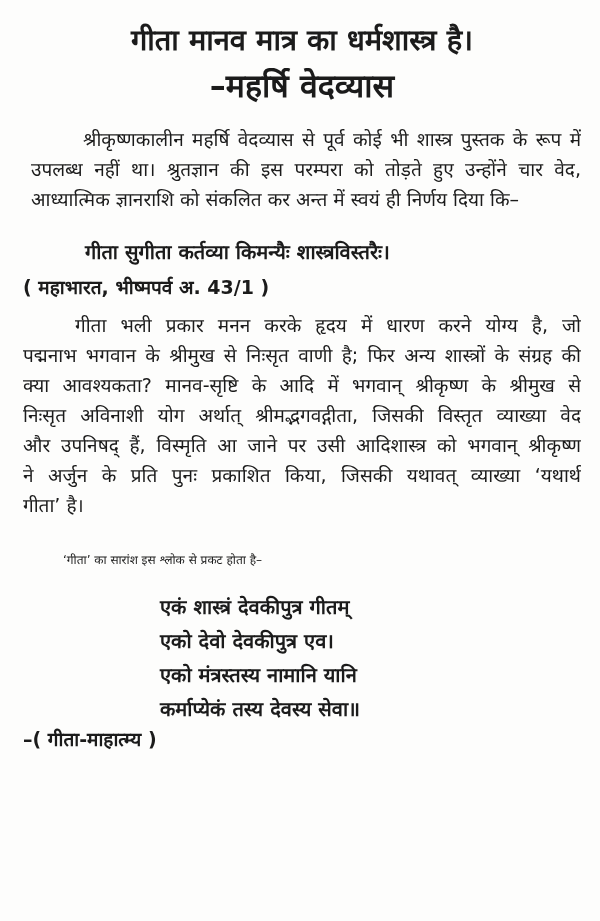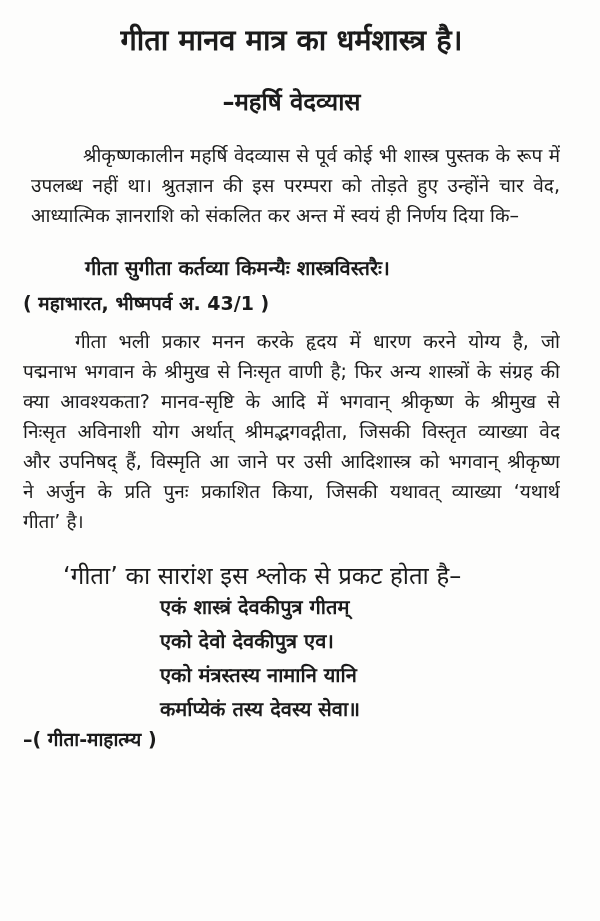"गीता मानव मात्र का धर्मशास्त्र" .page { padding: 16px 40px 0 23px -> 16px 19px 0 23px }
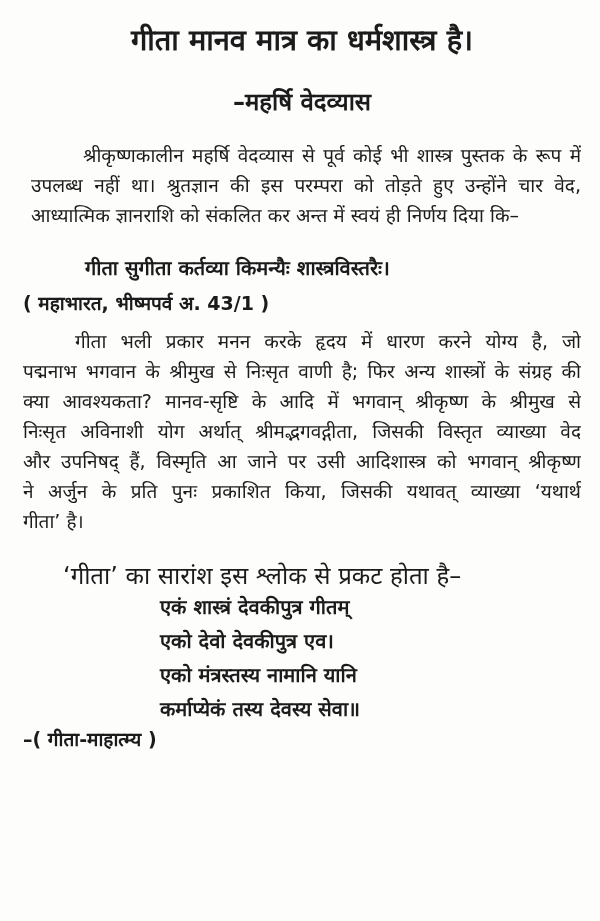"–महर्षि वेदव्यास" .subtitle { font-size: 24px -> 32px; margin-top: 22px -> 6px }
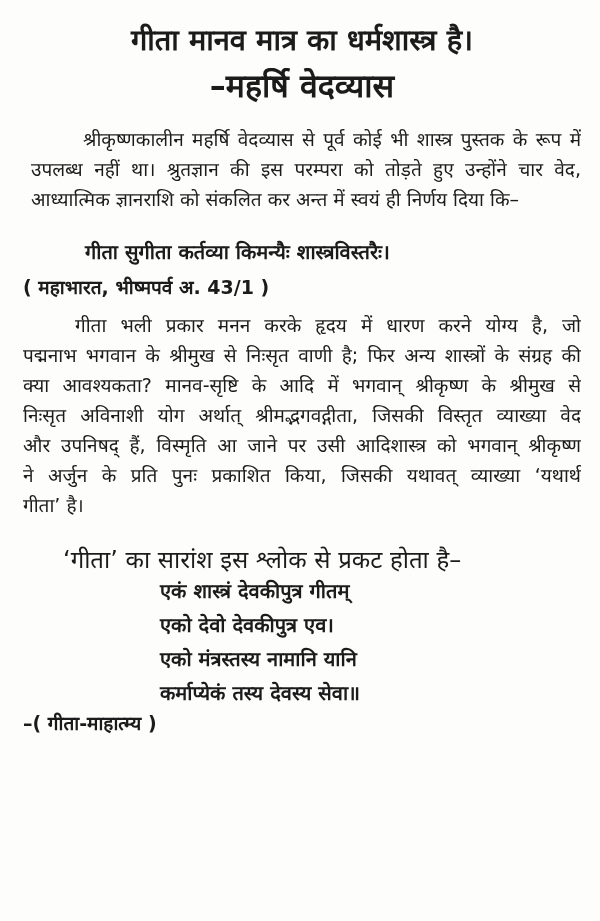"‘गीता’ का सारांश इस श्लोक" .lead { font-size: 24px -> 12px }
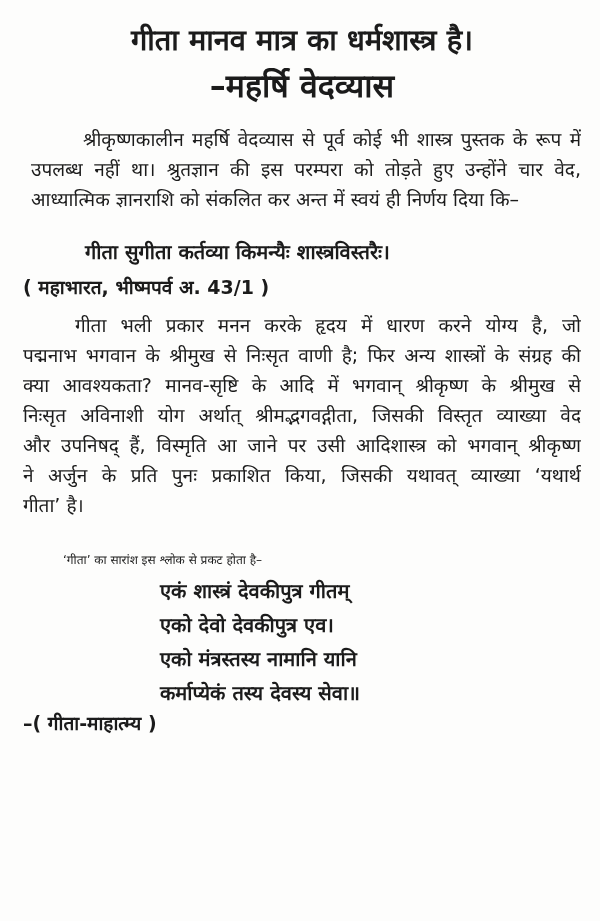"एकं शास्त्रं देवकीपुत्र गीतम्" .shloka { margin-top: none -> 16px }
